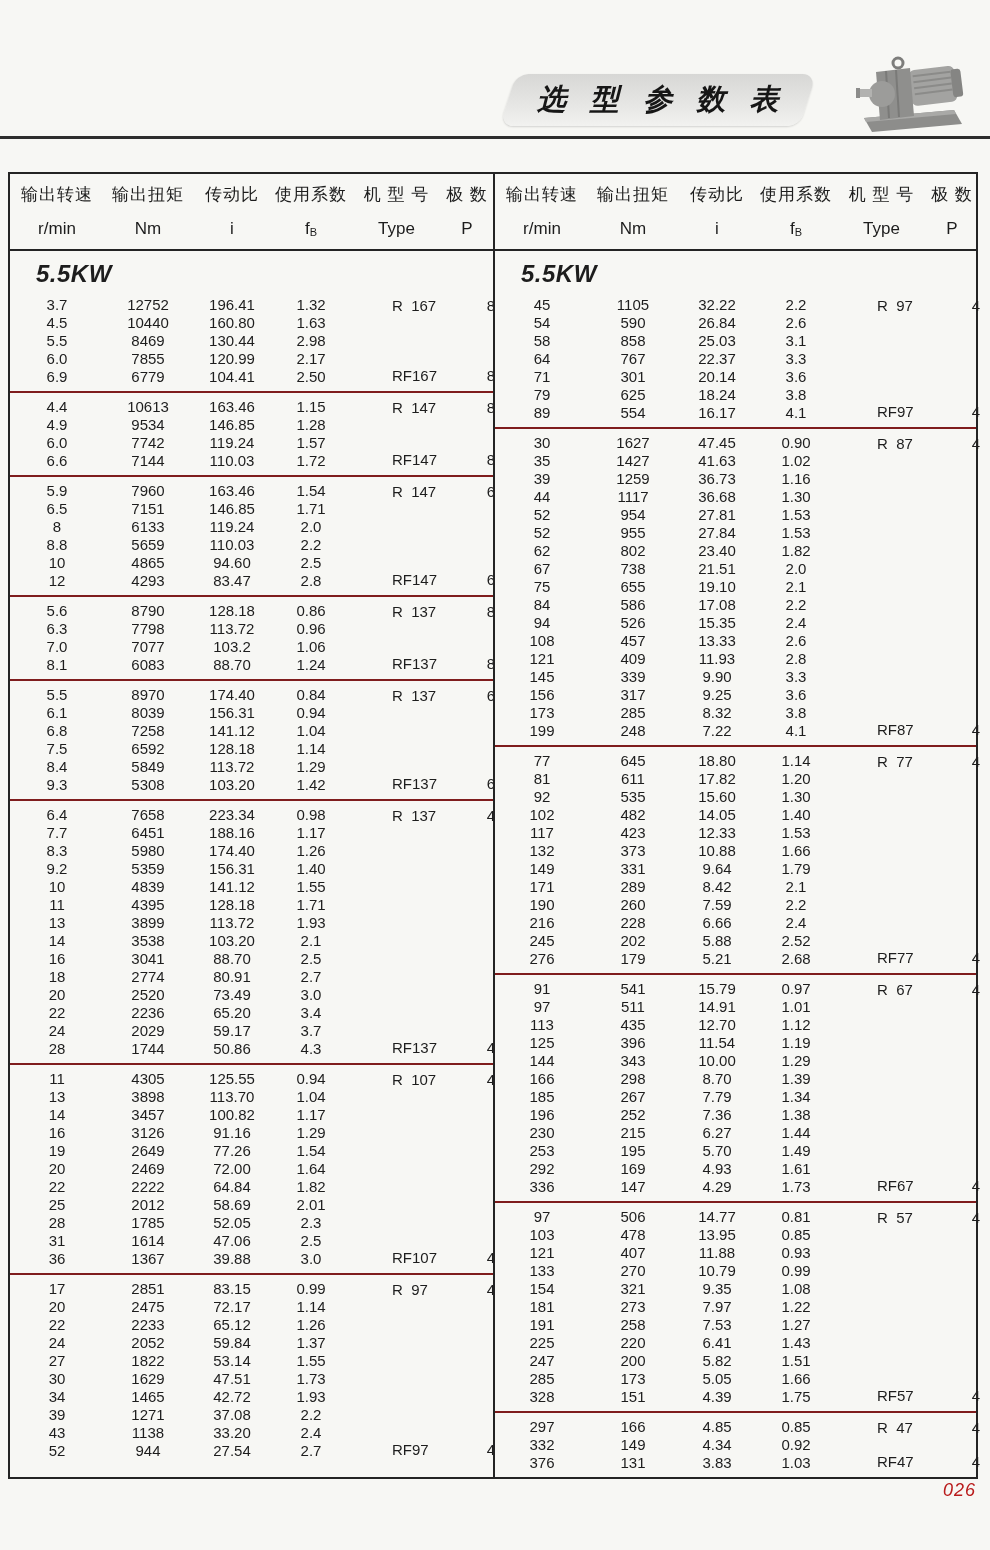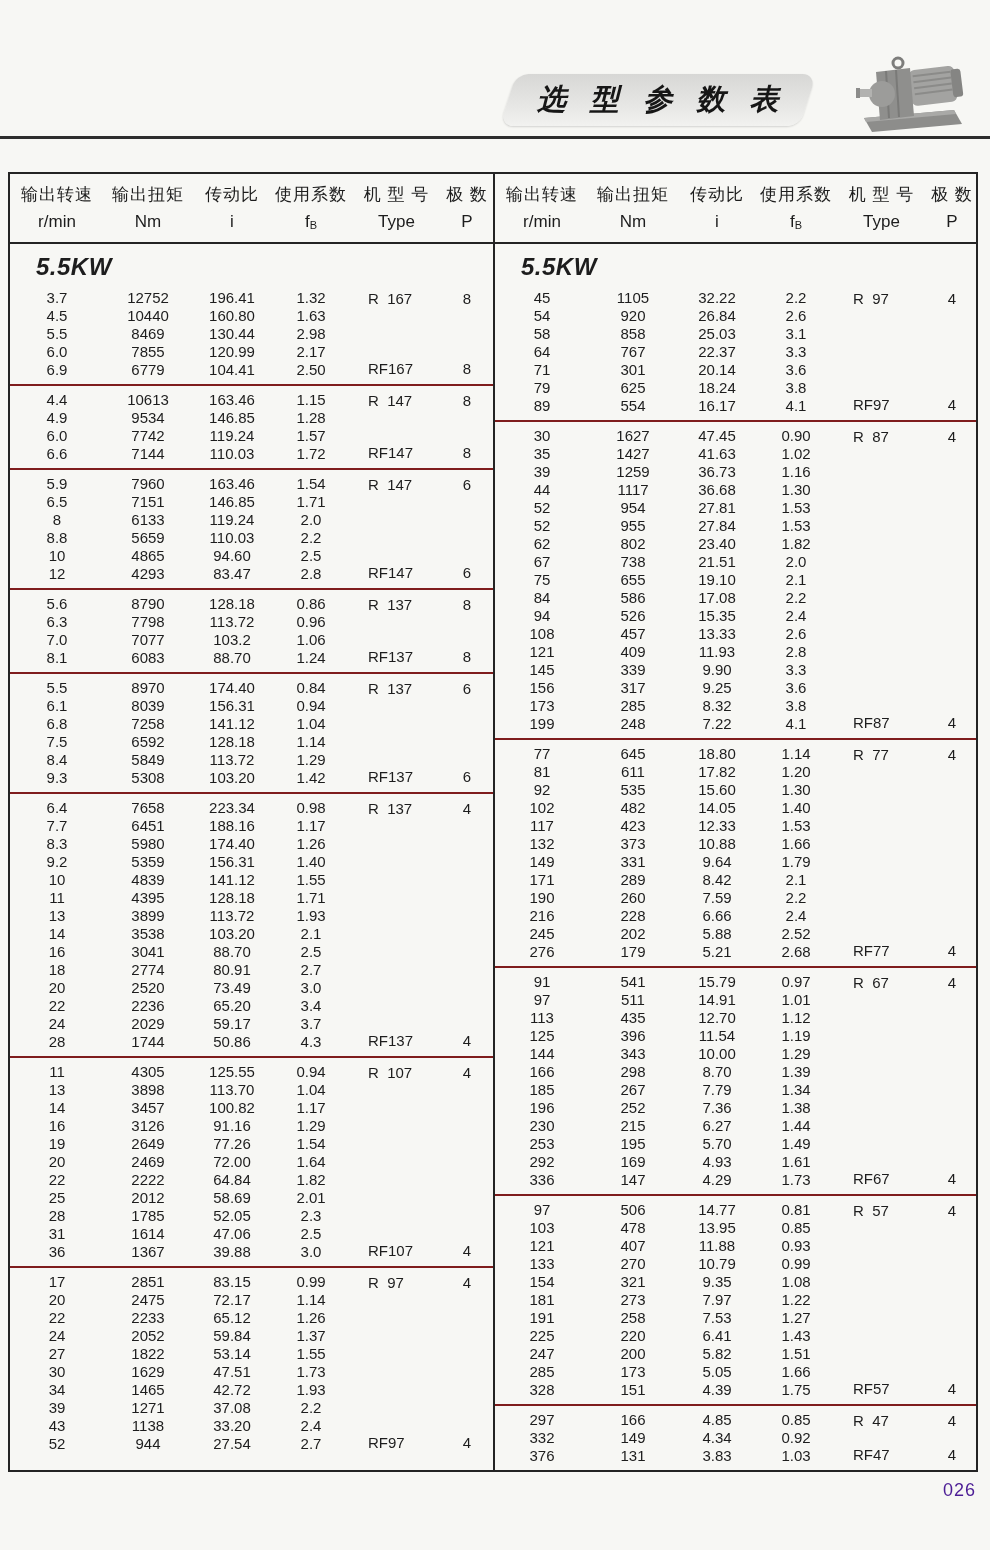"r/min" .th-en { margin-top: 6px -> 13px }
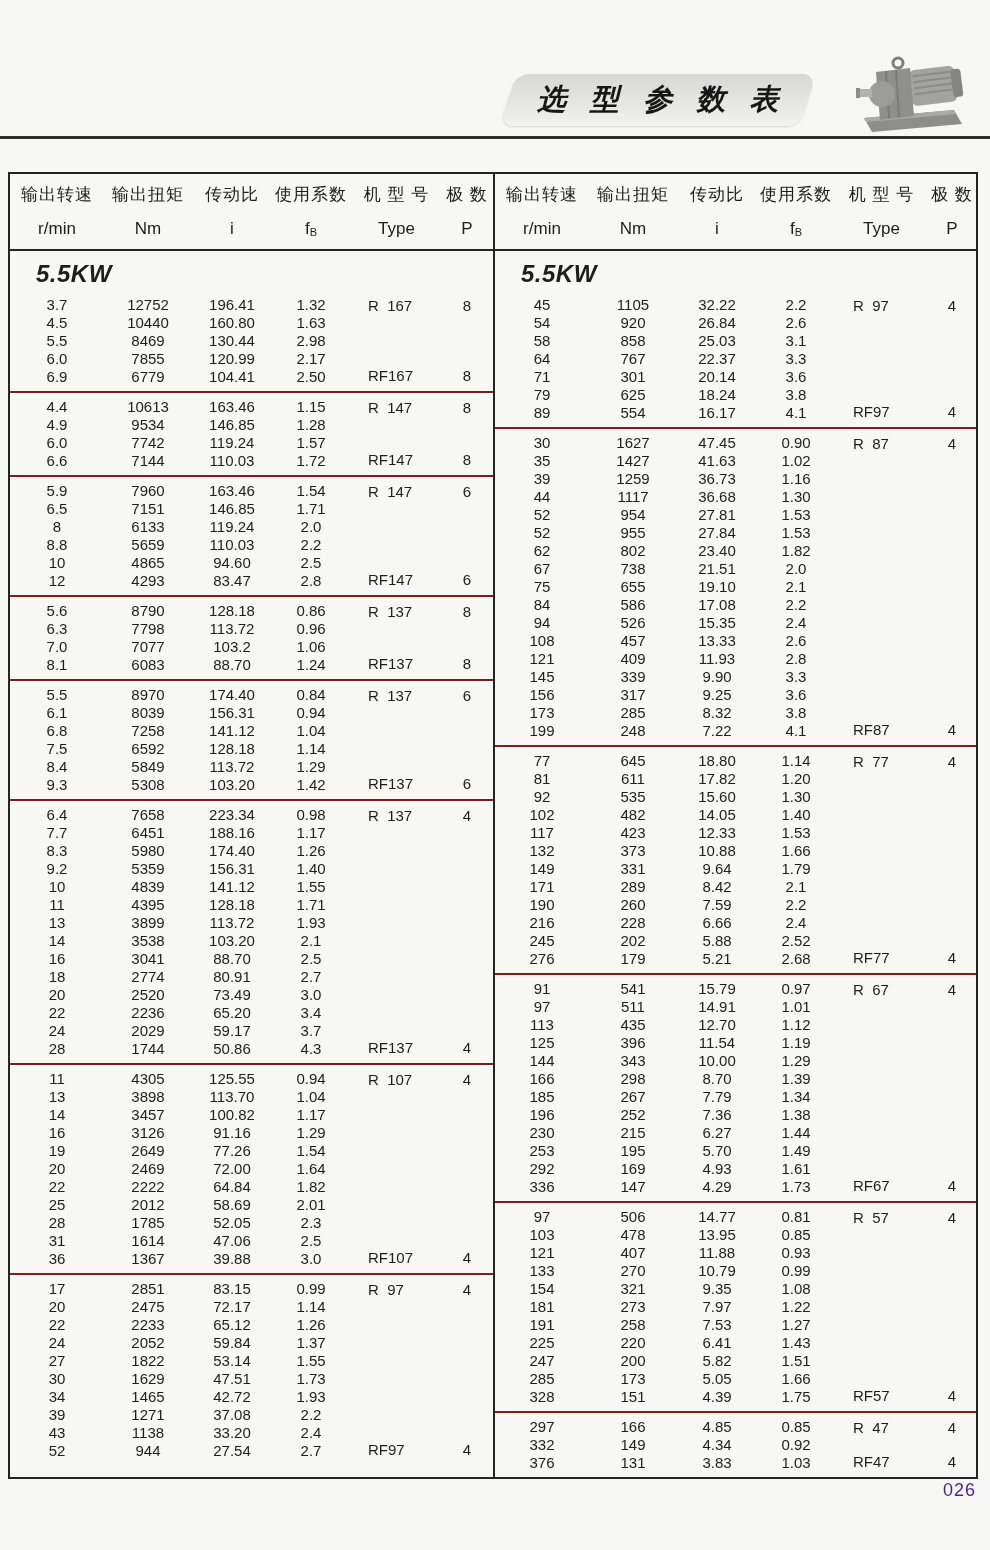"3.7" .group { gap: none -> 24px }
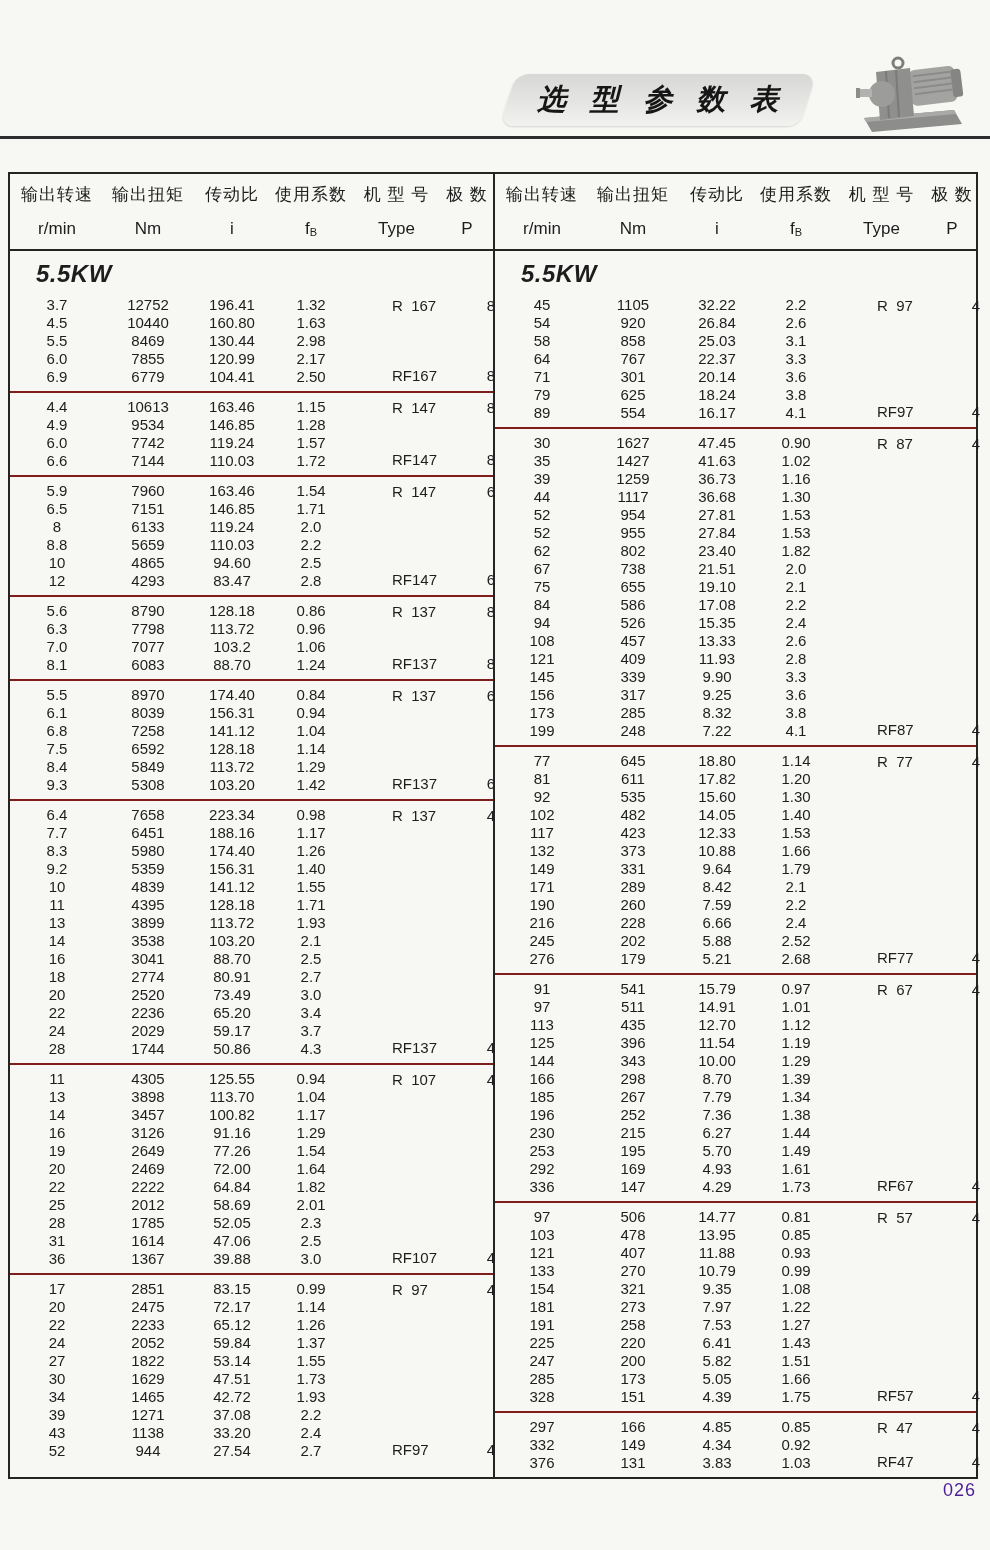"920" div.cell { text: 920 -> 590 }
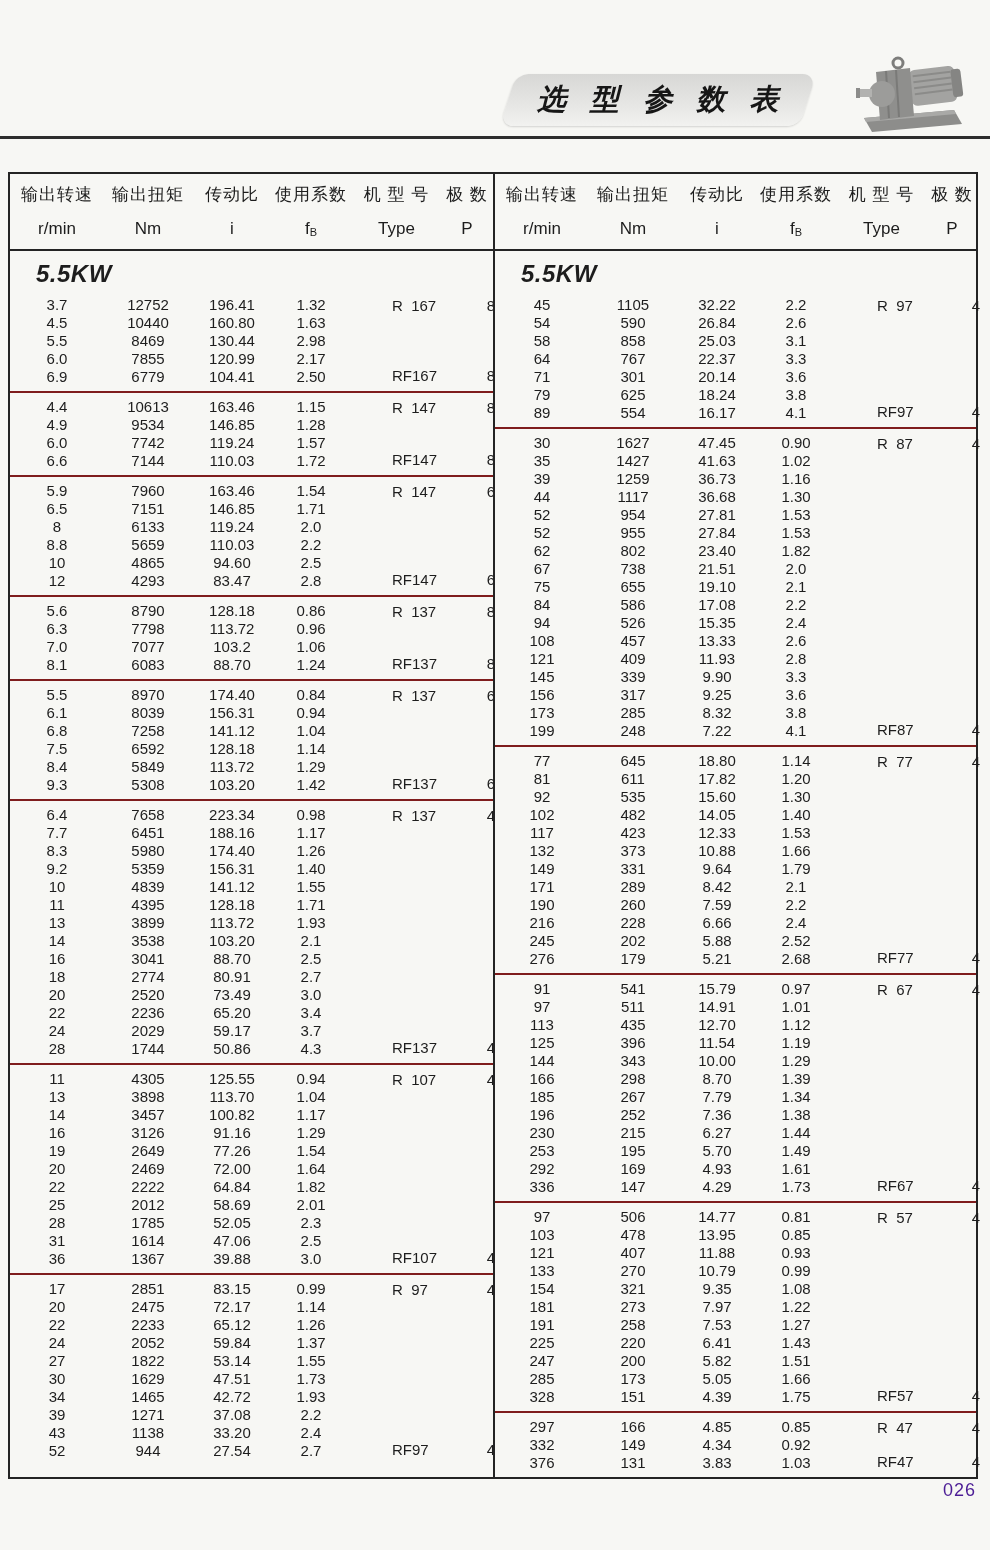"026" .page-number { color: #4c1d95 -> #b91c1c; font-style: none -> italic }
